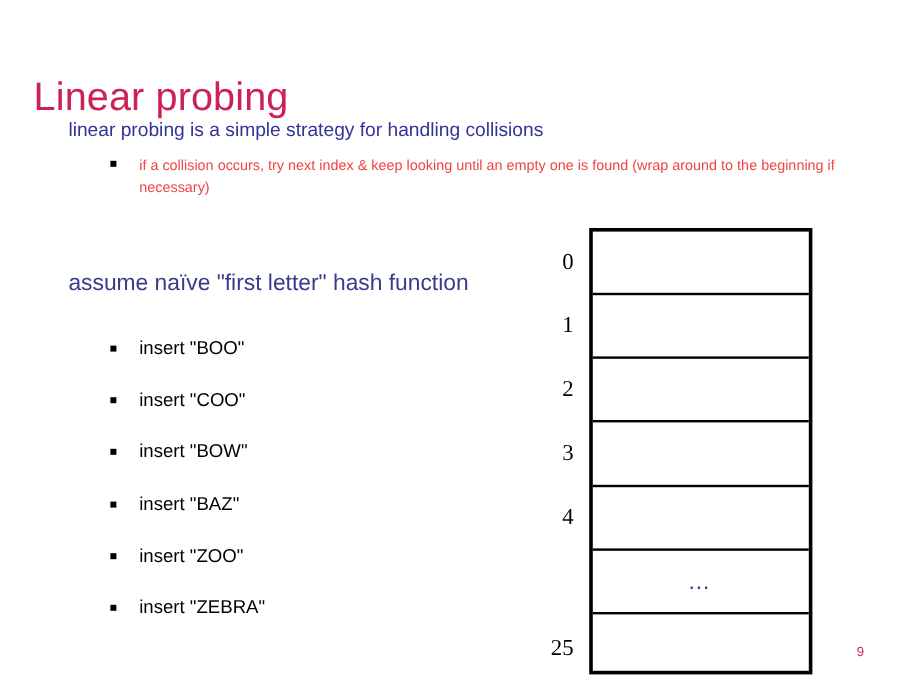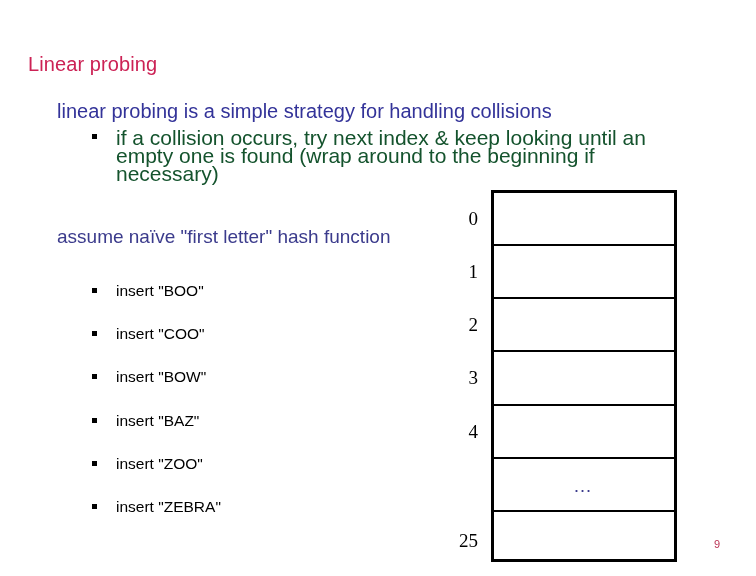"Linear probing" #slide-title { font-size: 20px -> 33px }
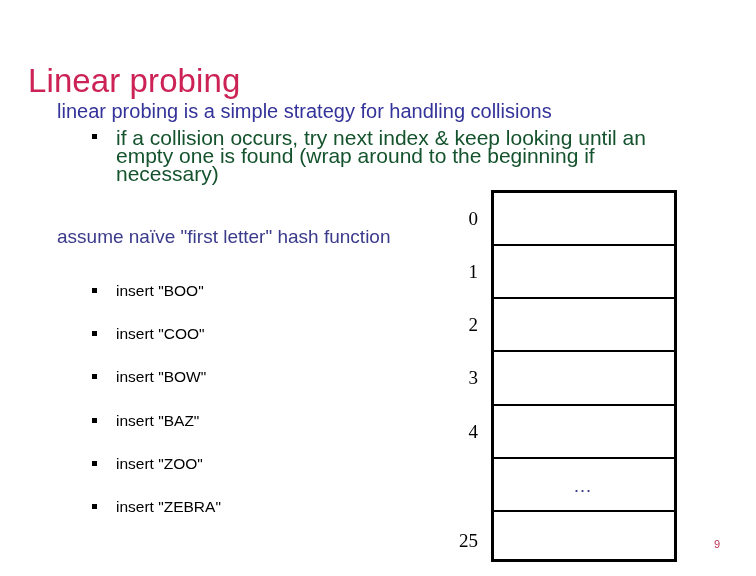"linear probing is a simple" #lead-line { font-size: 20px -> 16px }
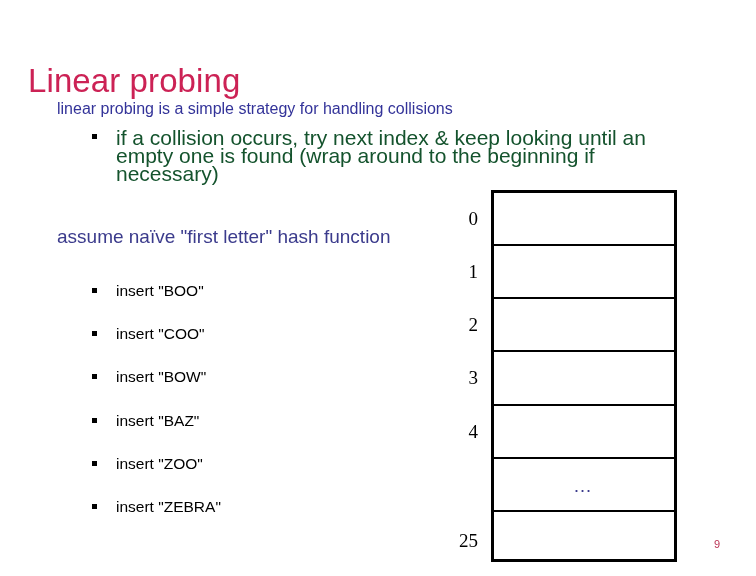"if a collision occurs, try" #collision-bullet { color: #14532d -> #ef4444; font-size: 21px -> 12px }
